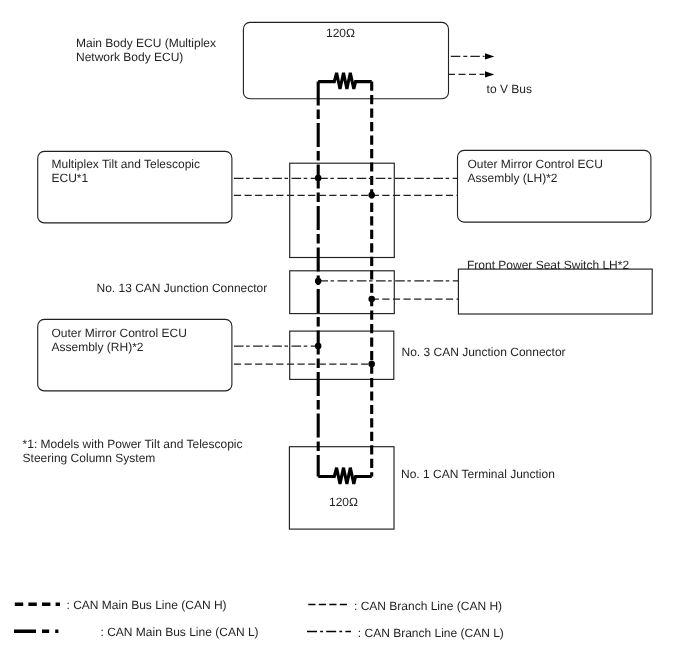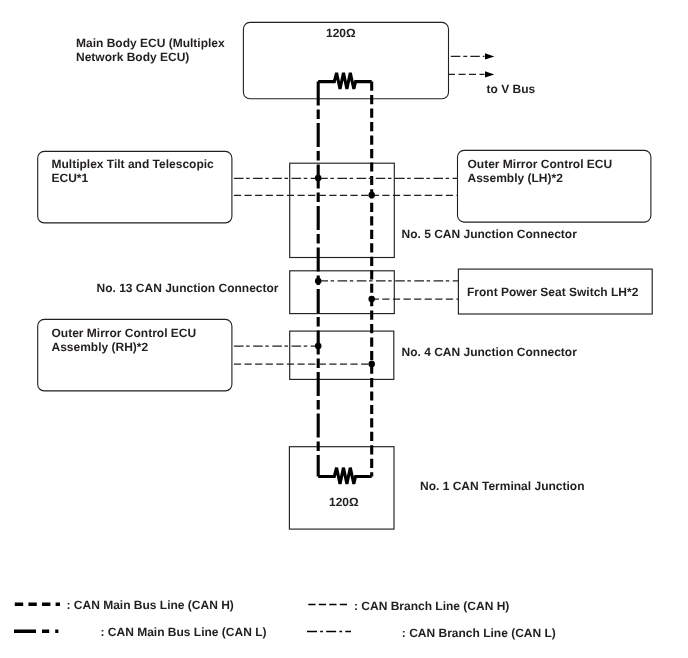"Main Body ECU (Multiplex" #root { font-weight: bold -> none }
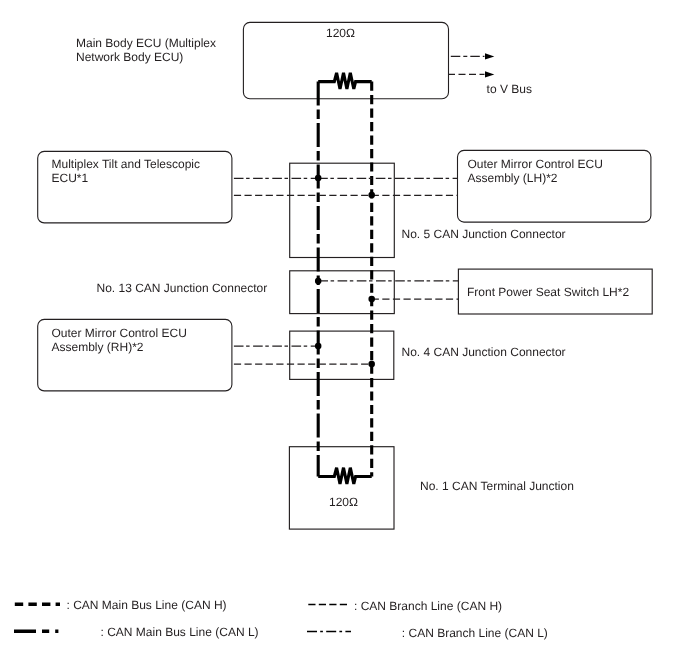"No. 5 CAN Junction Connector" div.txt { html: <div>No. 5 CAN Junction Connector</div> -> none }
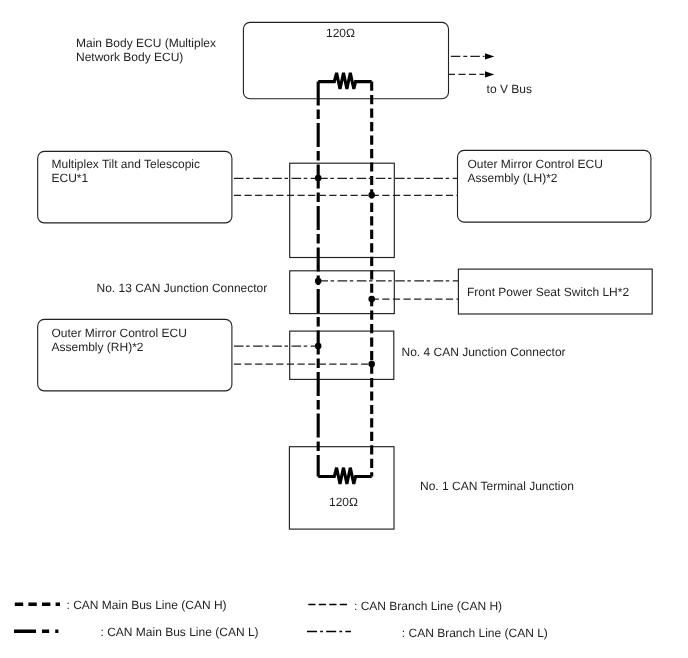"Front Power Seat Switch LH*2" div.txt { top: 285px -> 258px }
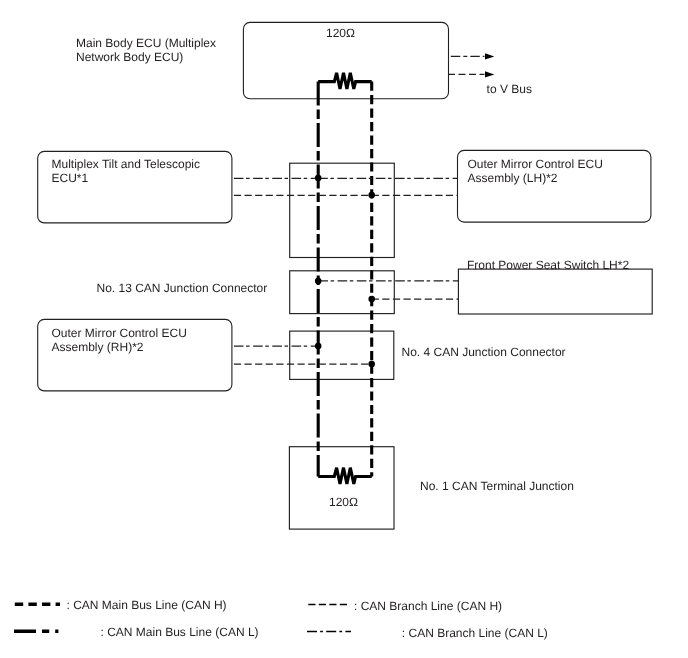"No. 4 CAN Junction Connector" div.txt { text: 4 -> 3 }
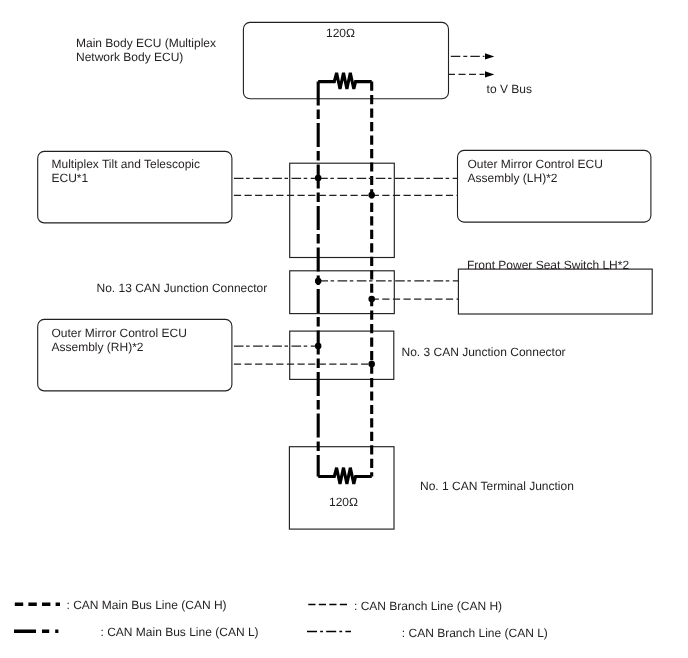"*1: Models with Power Tilt" div.txt { html: none -> <div>*1: Models with Power Tilt and Telescopic Steering Column System</div> }
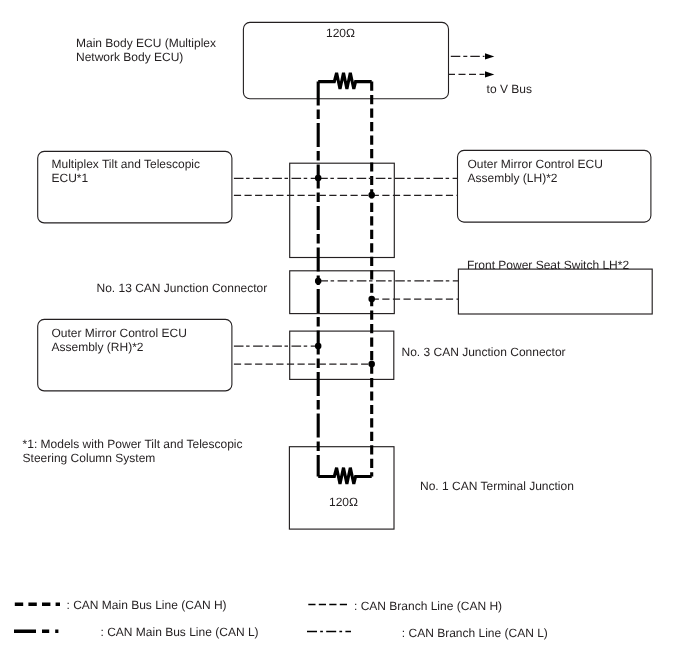"No. 1 CAN Terminal Junction" div.txt { left: 420px -> 401px; margin-top: 12px -> none }
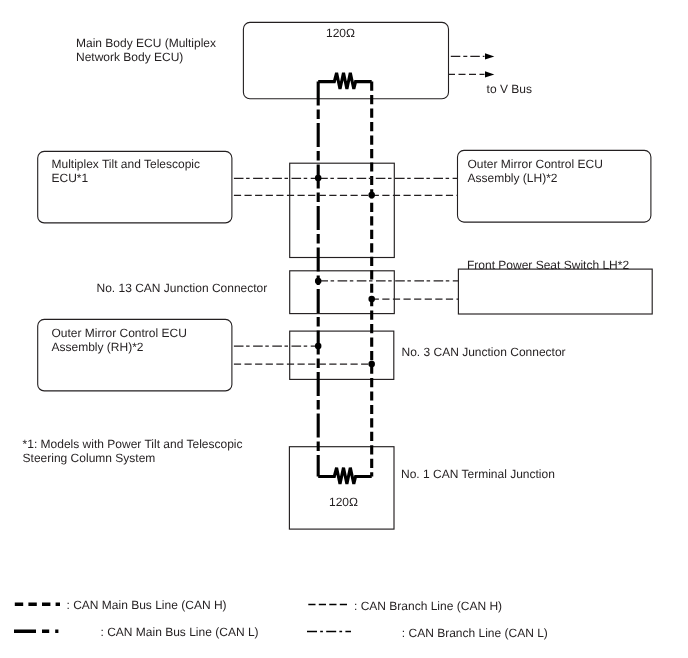": CAN Branch Line (CAN L)" div.txt { margin-left: 44px -> none }
